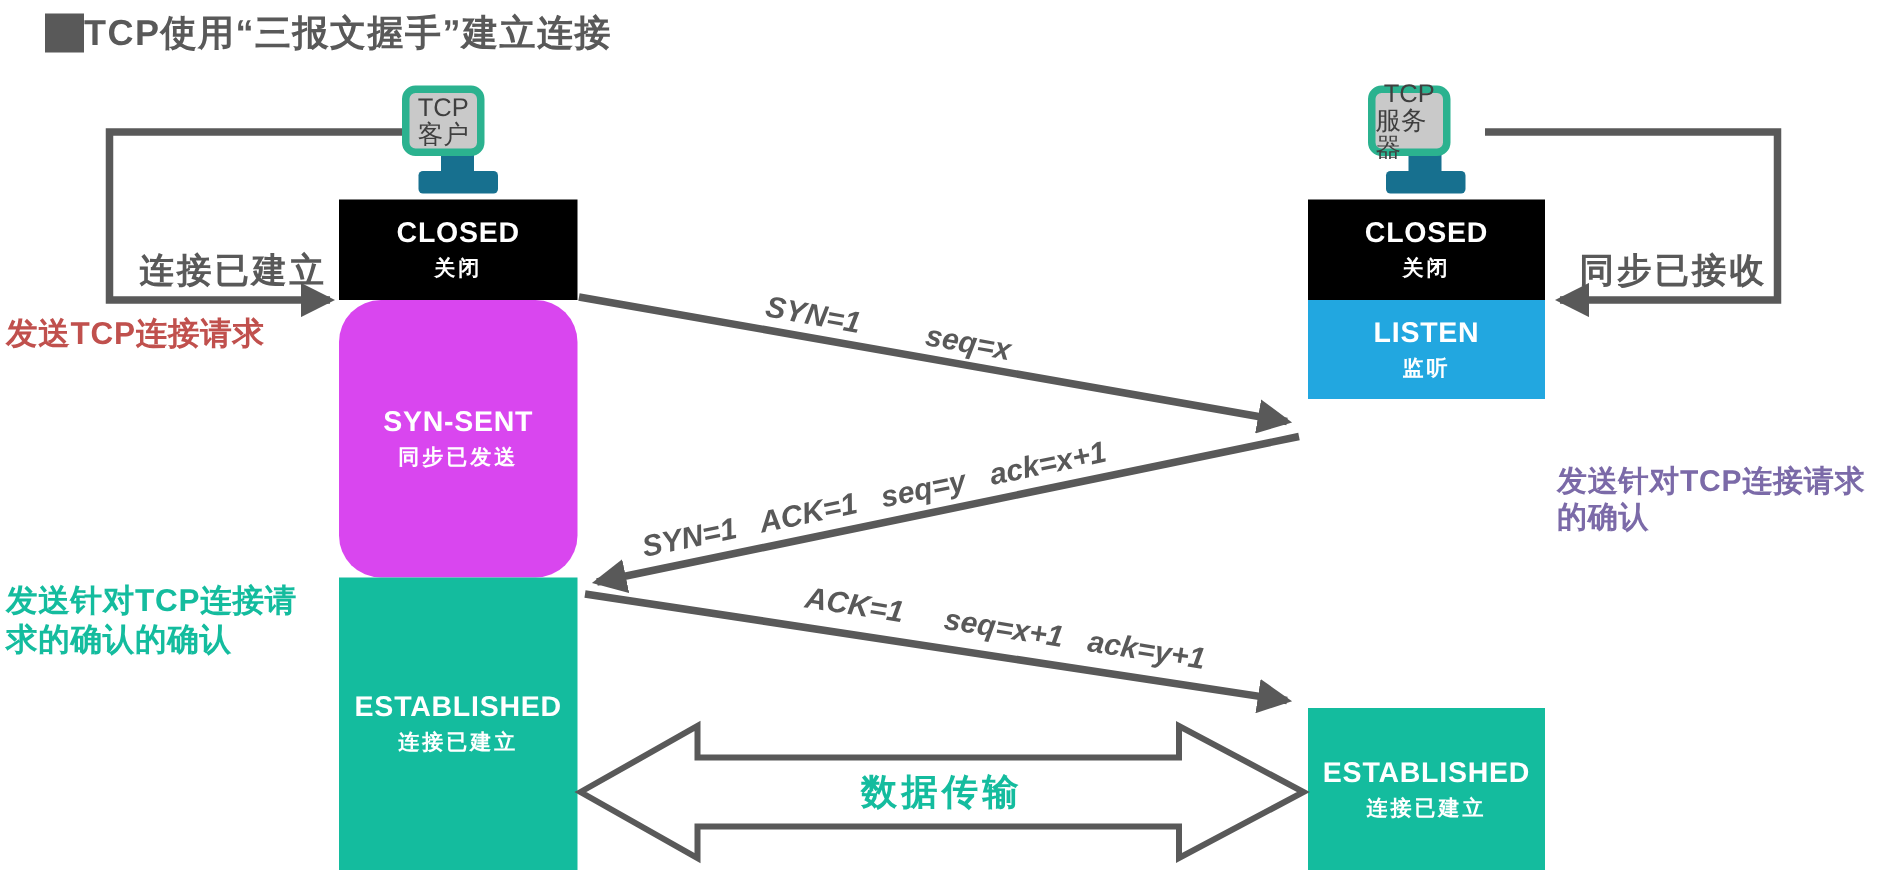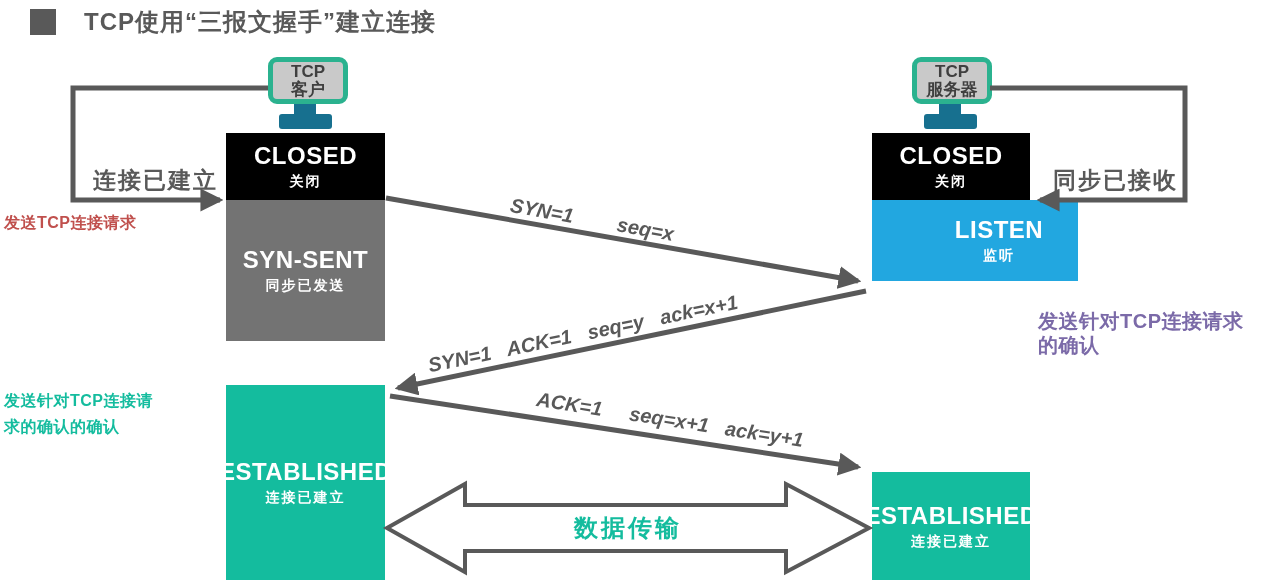"TCP使用“三报文握手”建立连接" .title-row { gap: 28px -> 0 }
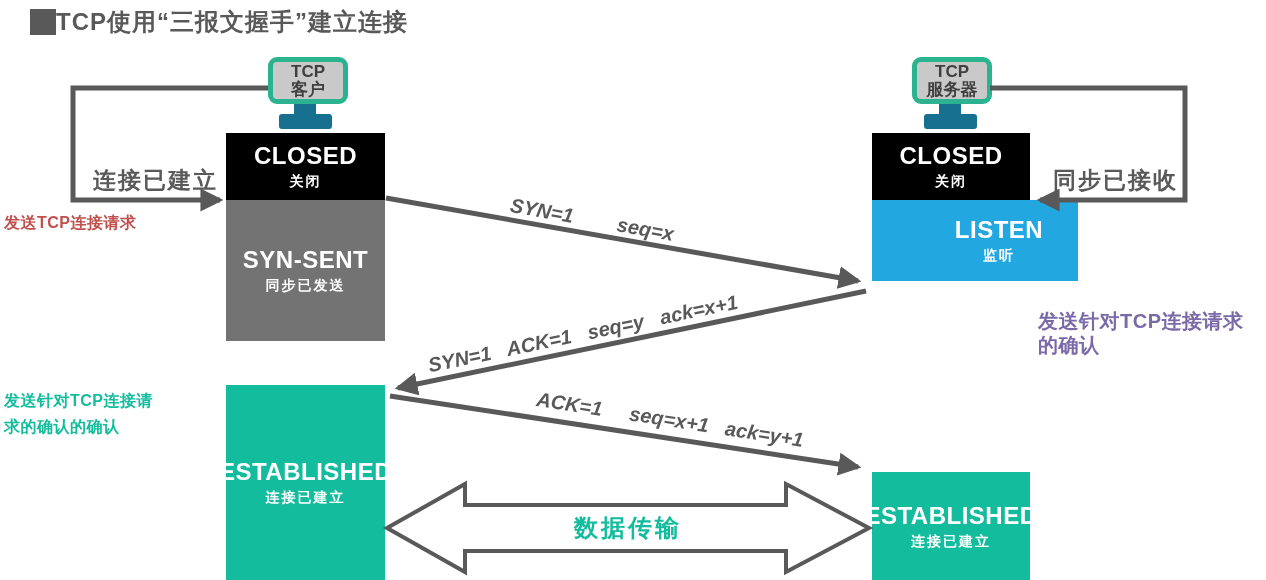"TCP" .monitor { font-weight: bold -> normal; width: 80px -> 55px }
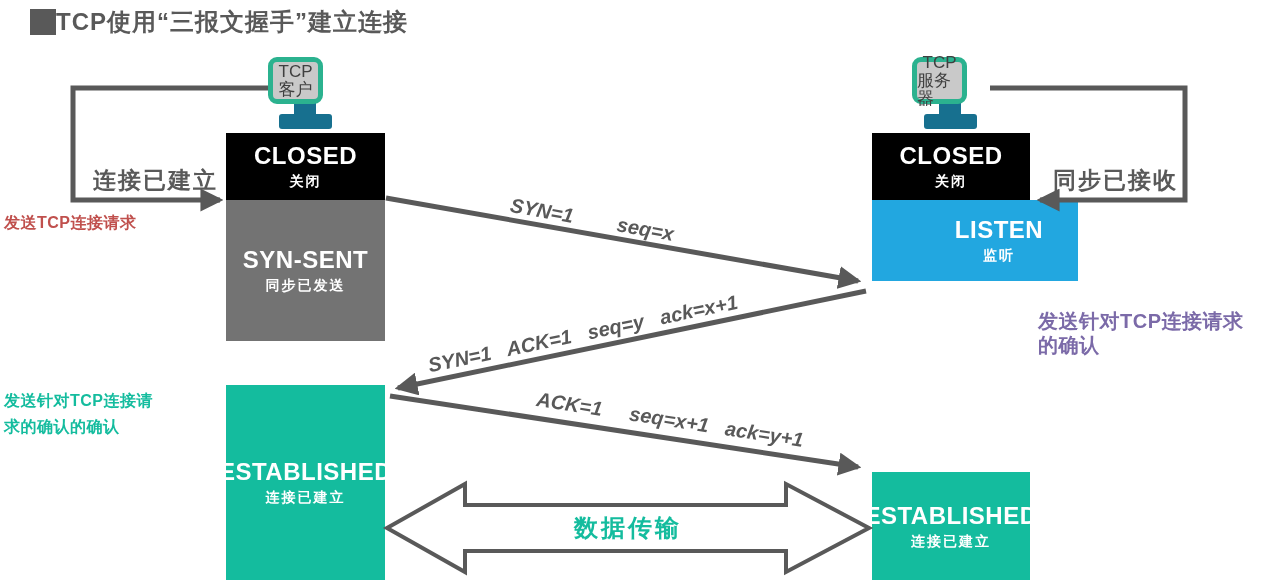"CLOSED" .state-en { font-size: 24px -> 19px }
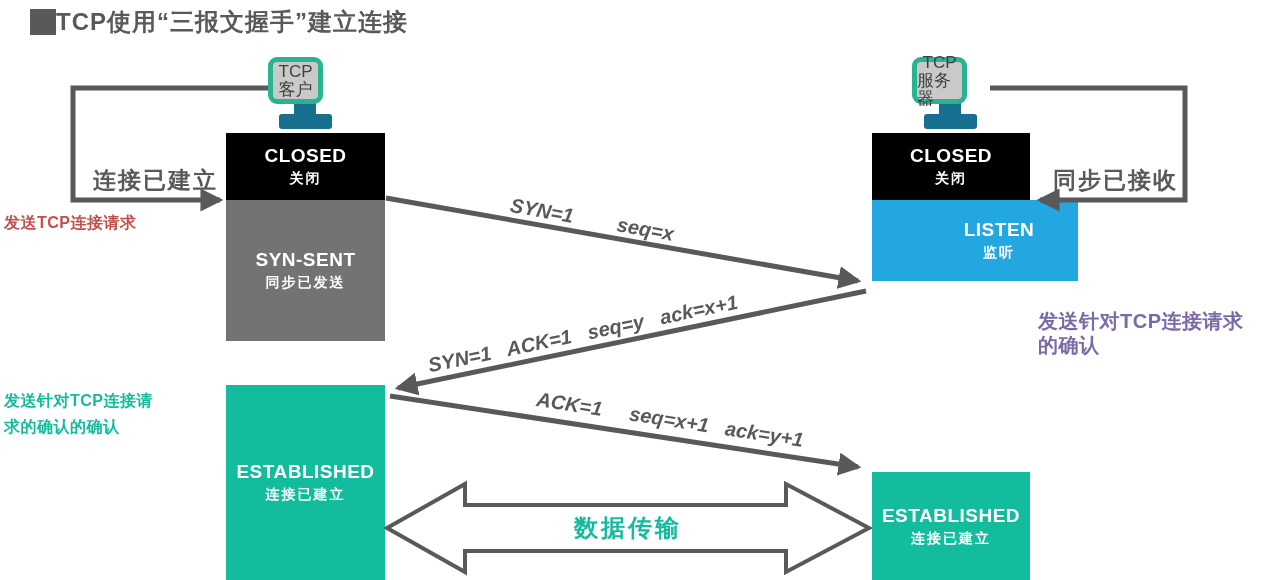"发送TCP连接请求" .note { font-size: 16px -> 21px }
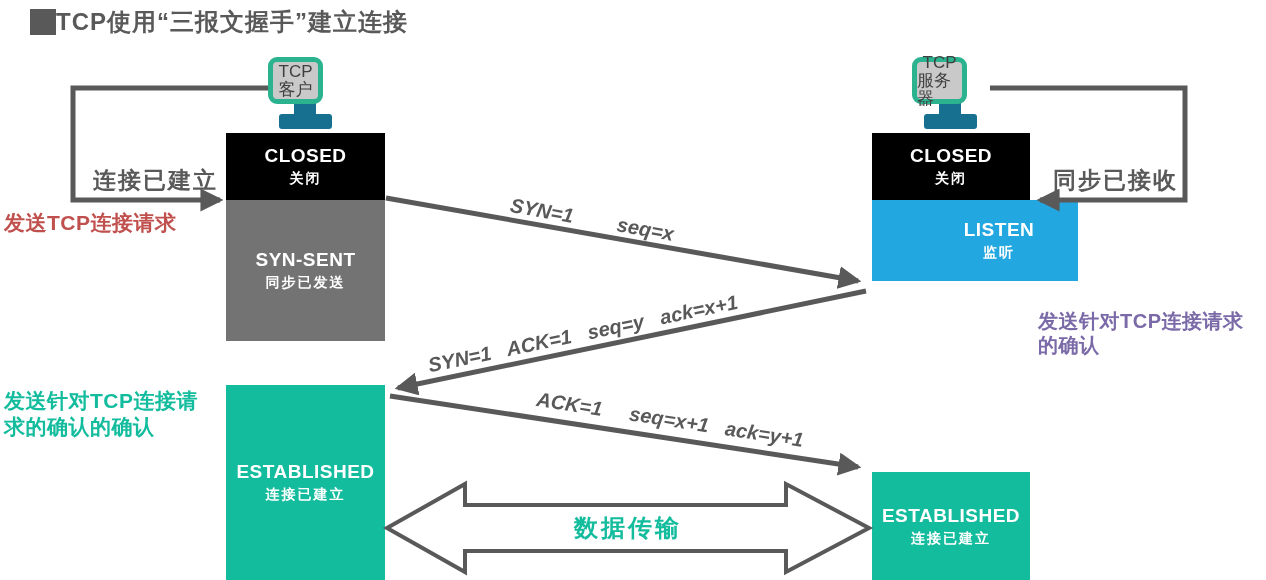"LISTEN" div.state-box { height: 81px -> 66px; padding-left: 48px -> none }
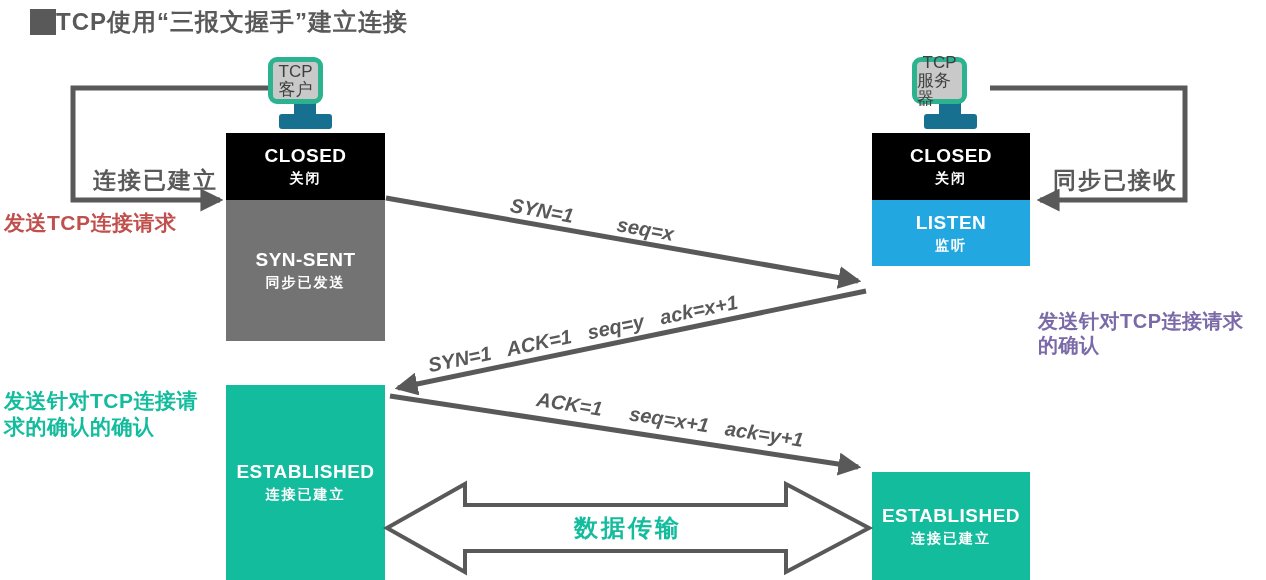"SYN-SENT" div.state-box { background-color: #737373 -> #d946ef; border-radius: none -> 28px; height: 141px -> 185px }
